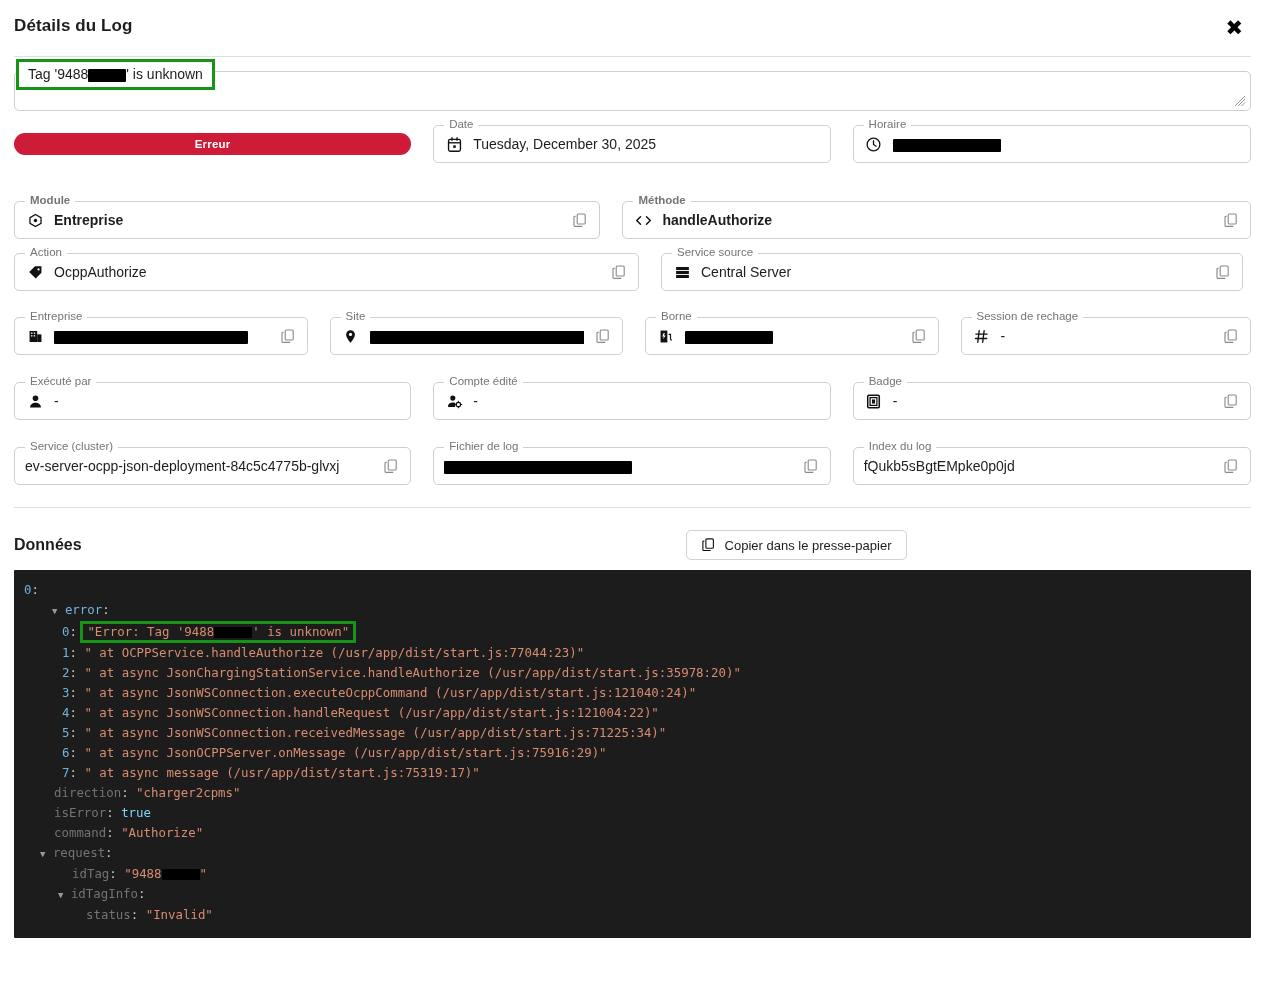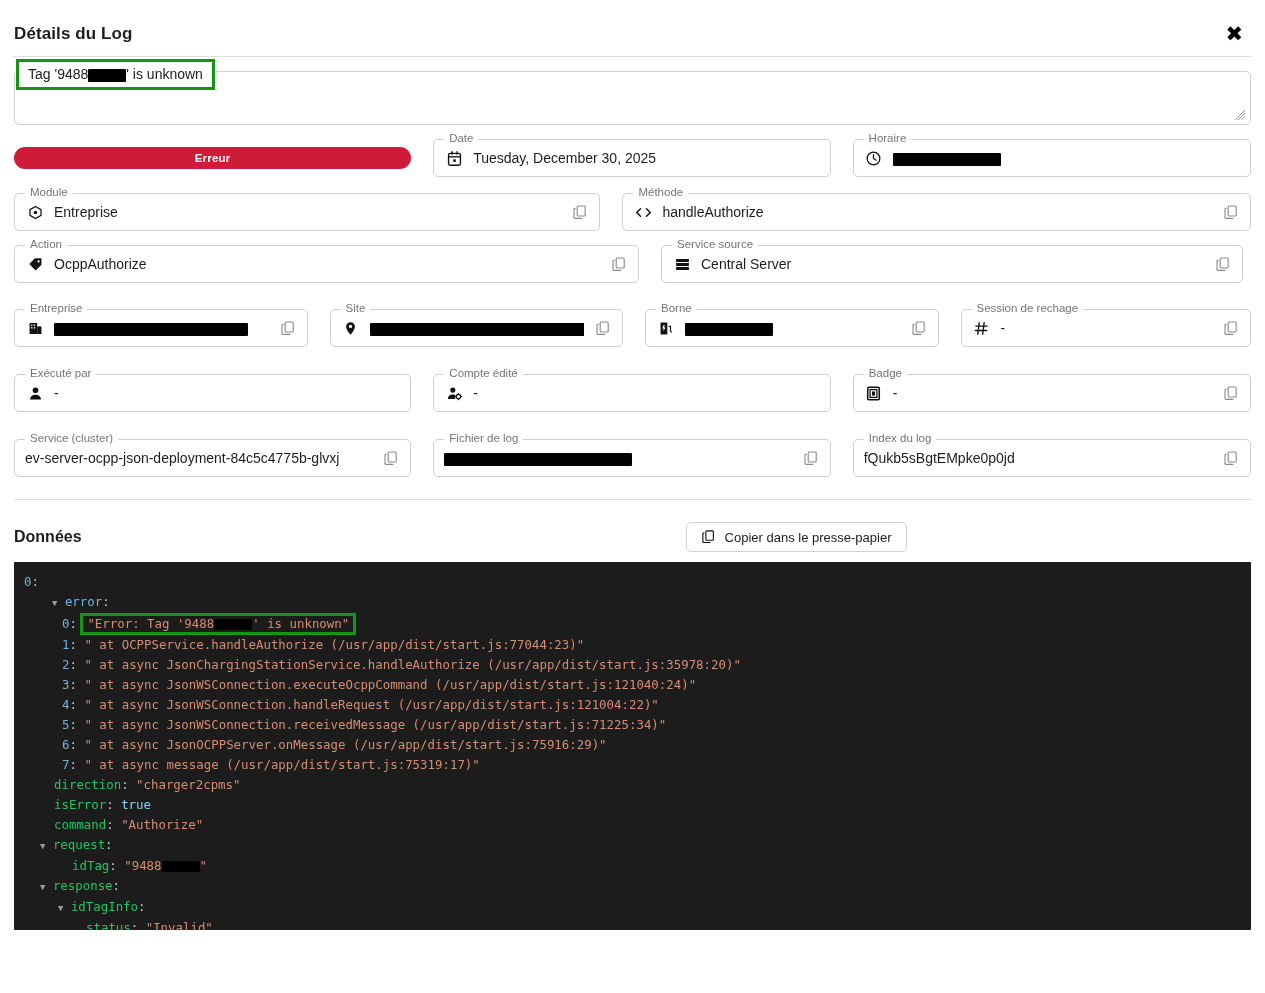"Détails du Log" .dialog-header { align-items: center -> flex-start }
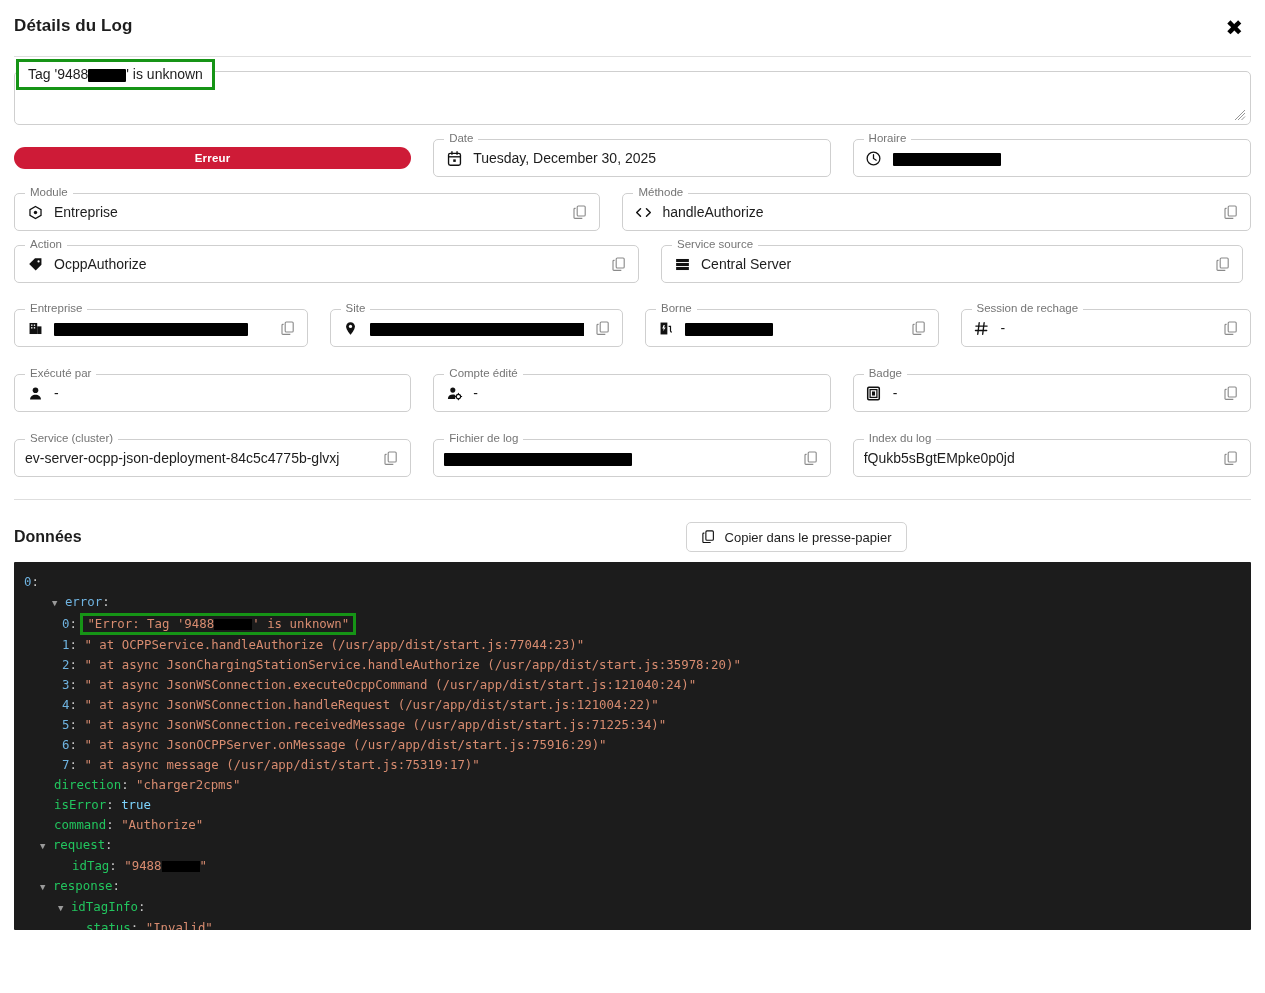"Tag '9488 ' is unknown" .msg-box { height: 54px -> 40px }
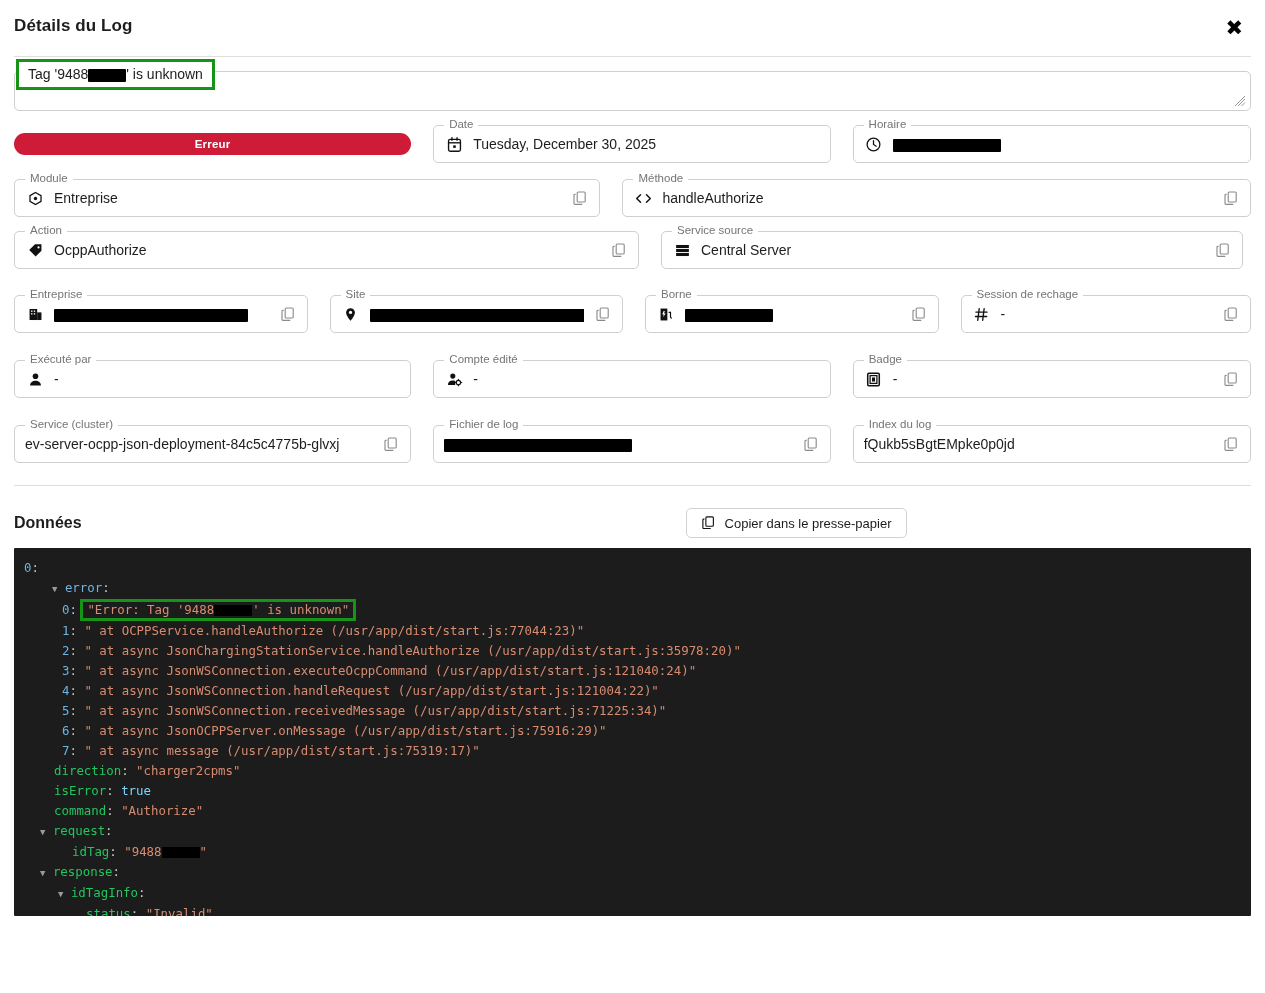"Module" .sec { font-weight: none -> bold; margin-top: 16px -> 38px }
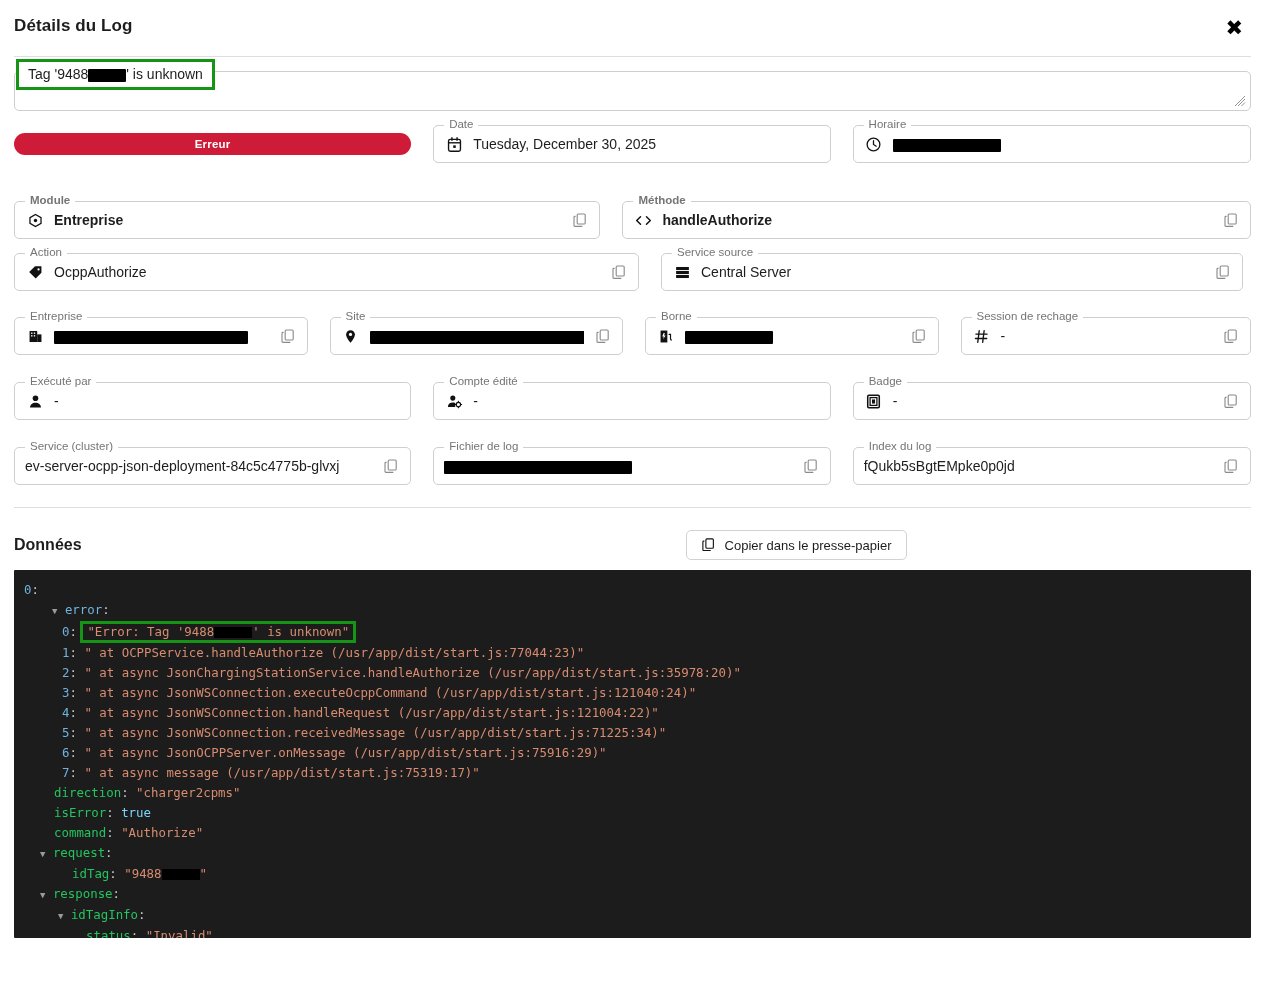"direction" .k-key { color: #22c55e -> #737373 }
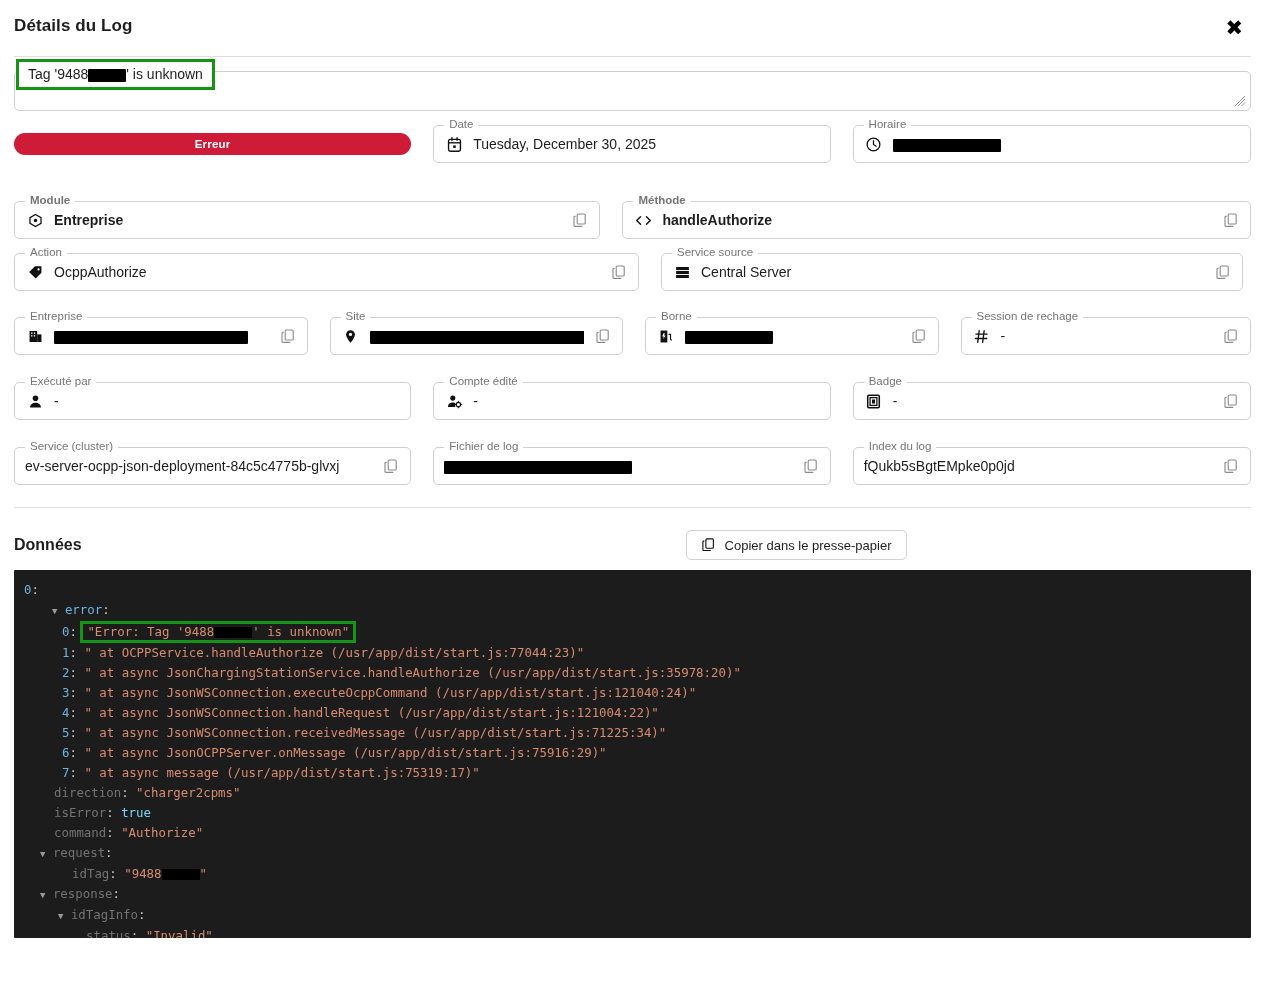"▼ response:" div.jline { html: <div><span>▼</span> <span>response</span><span>:</span></div> -> none }
